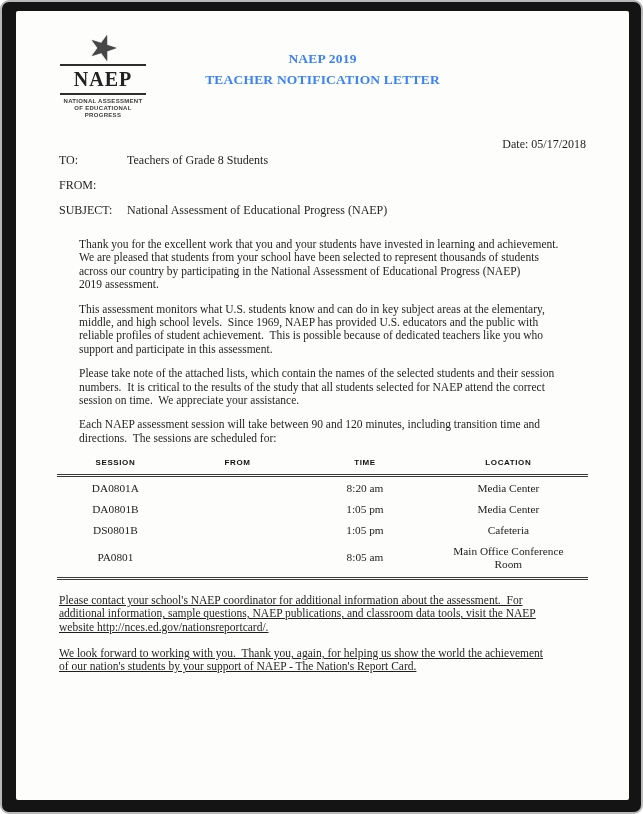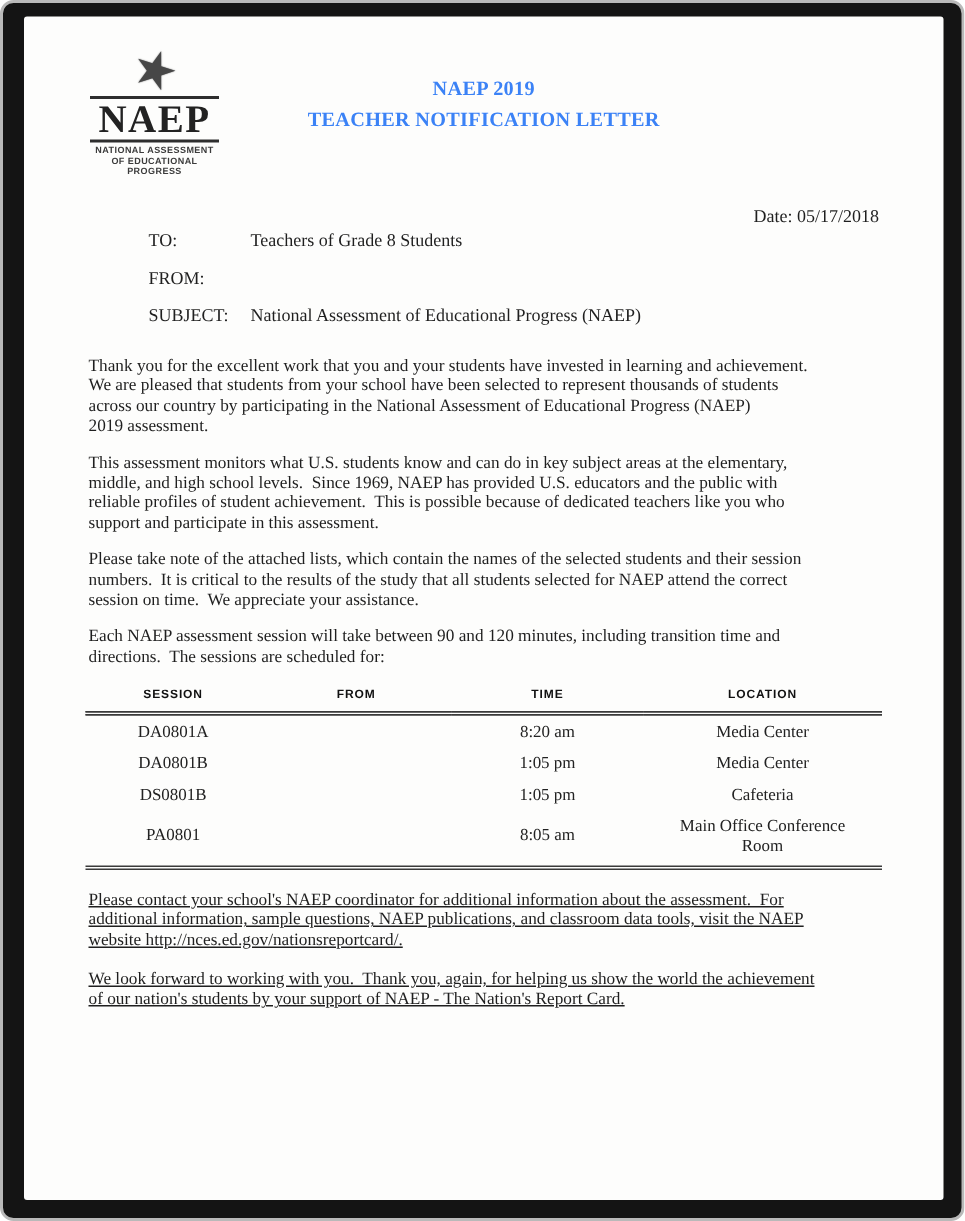"NAEP" .logo-acronym { font-size: 26px -> 20px }
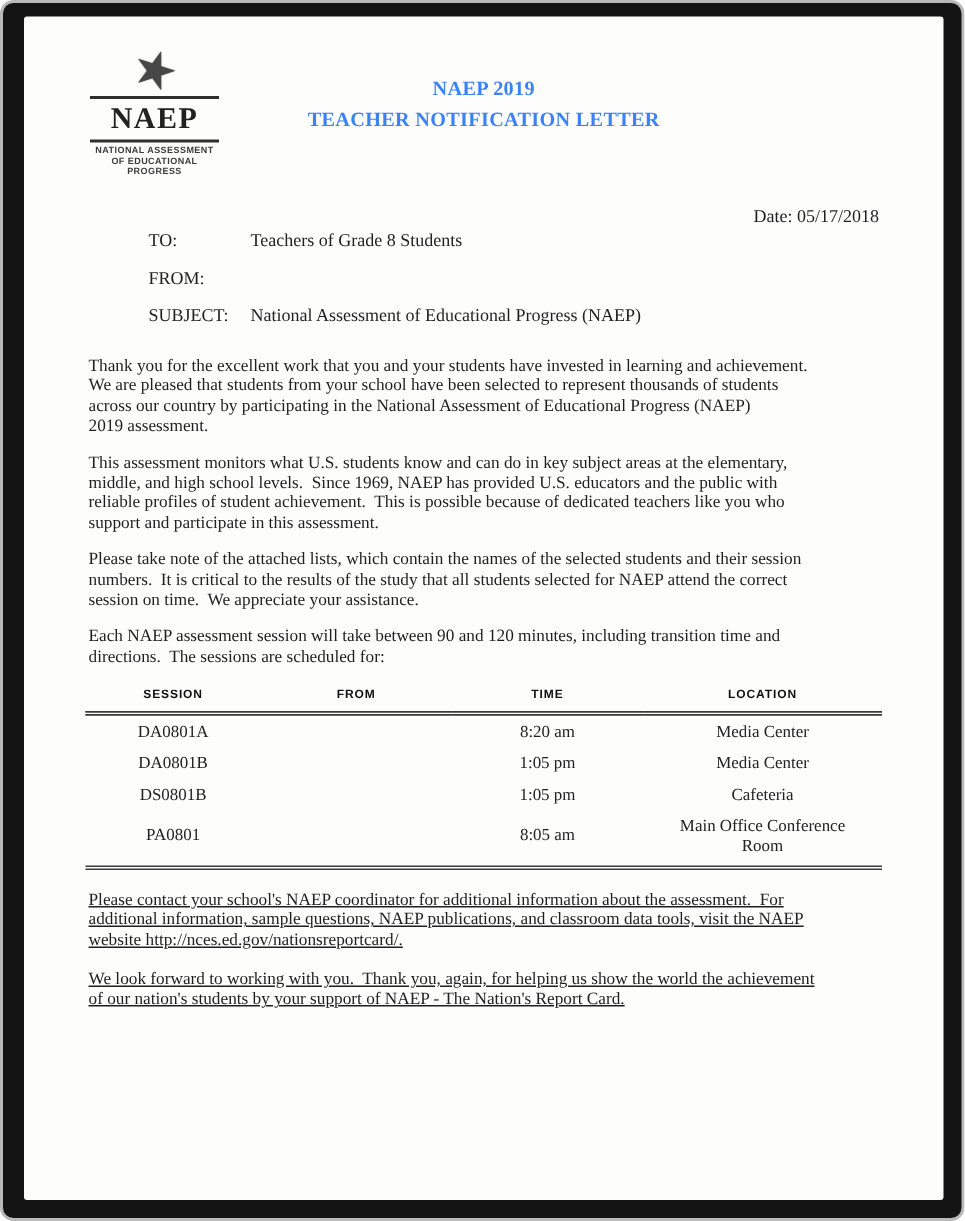"TO:" .meta { margin-left: 40px -> none }
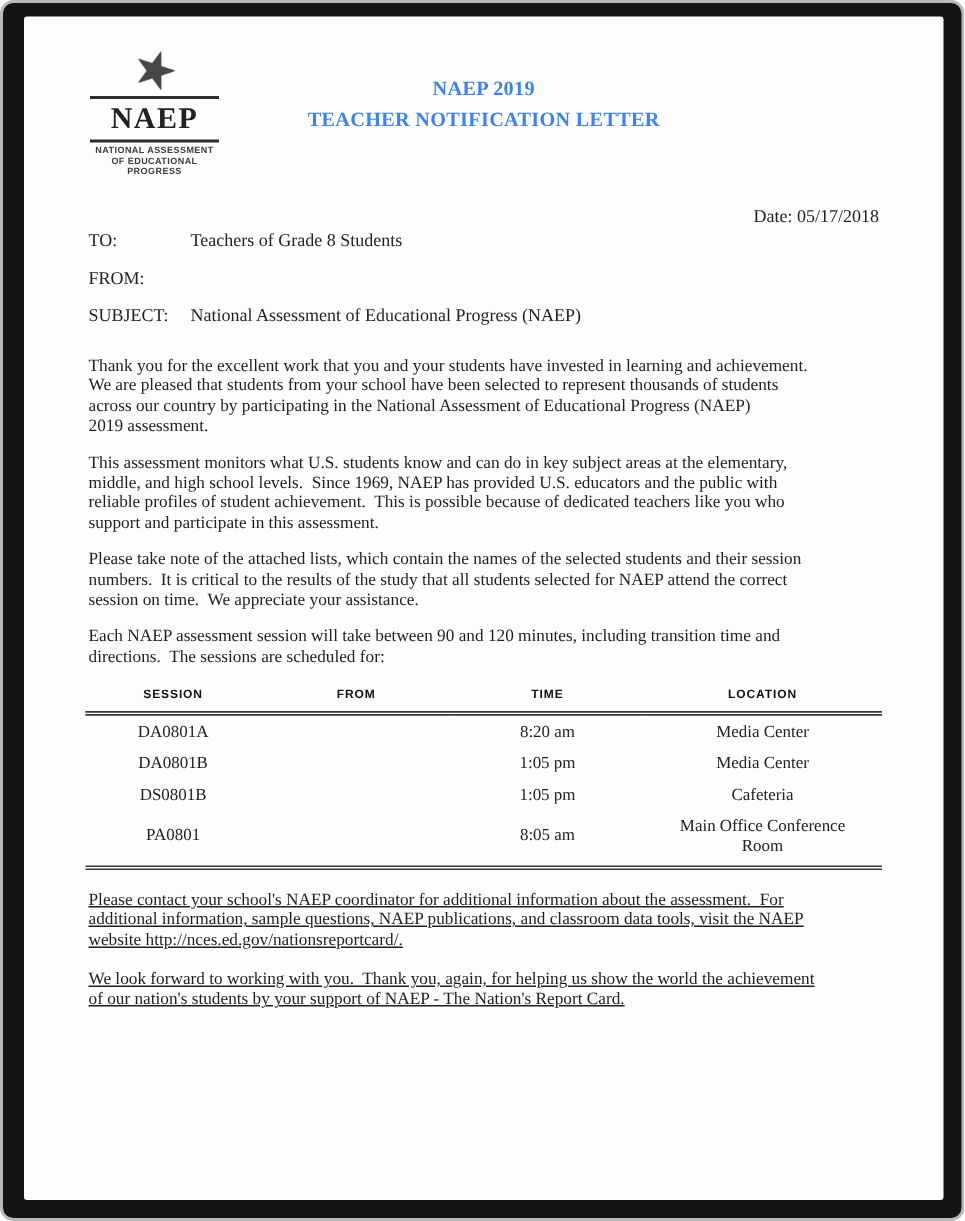"Thank you for the excellent" .paras { margin-left: none -> 20px }
